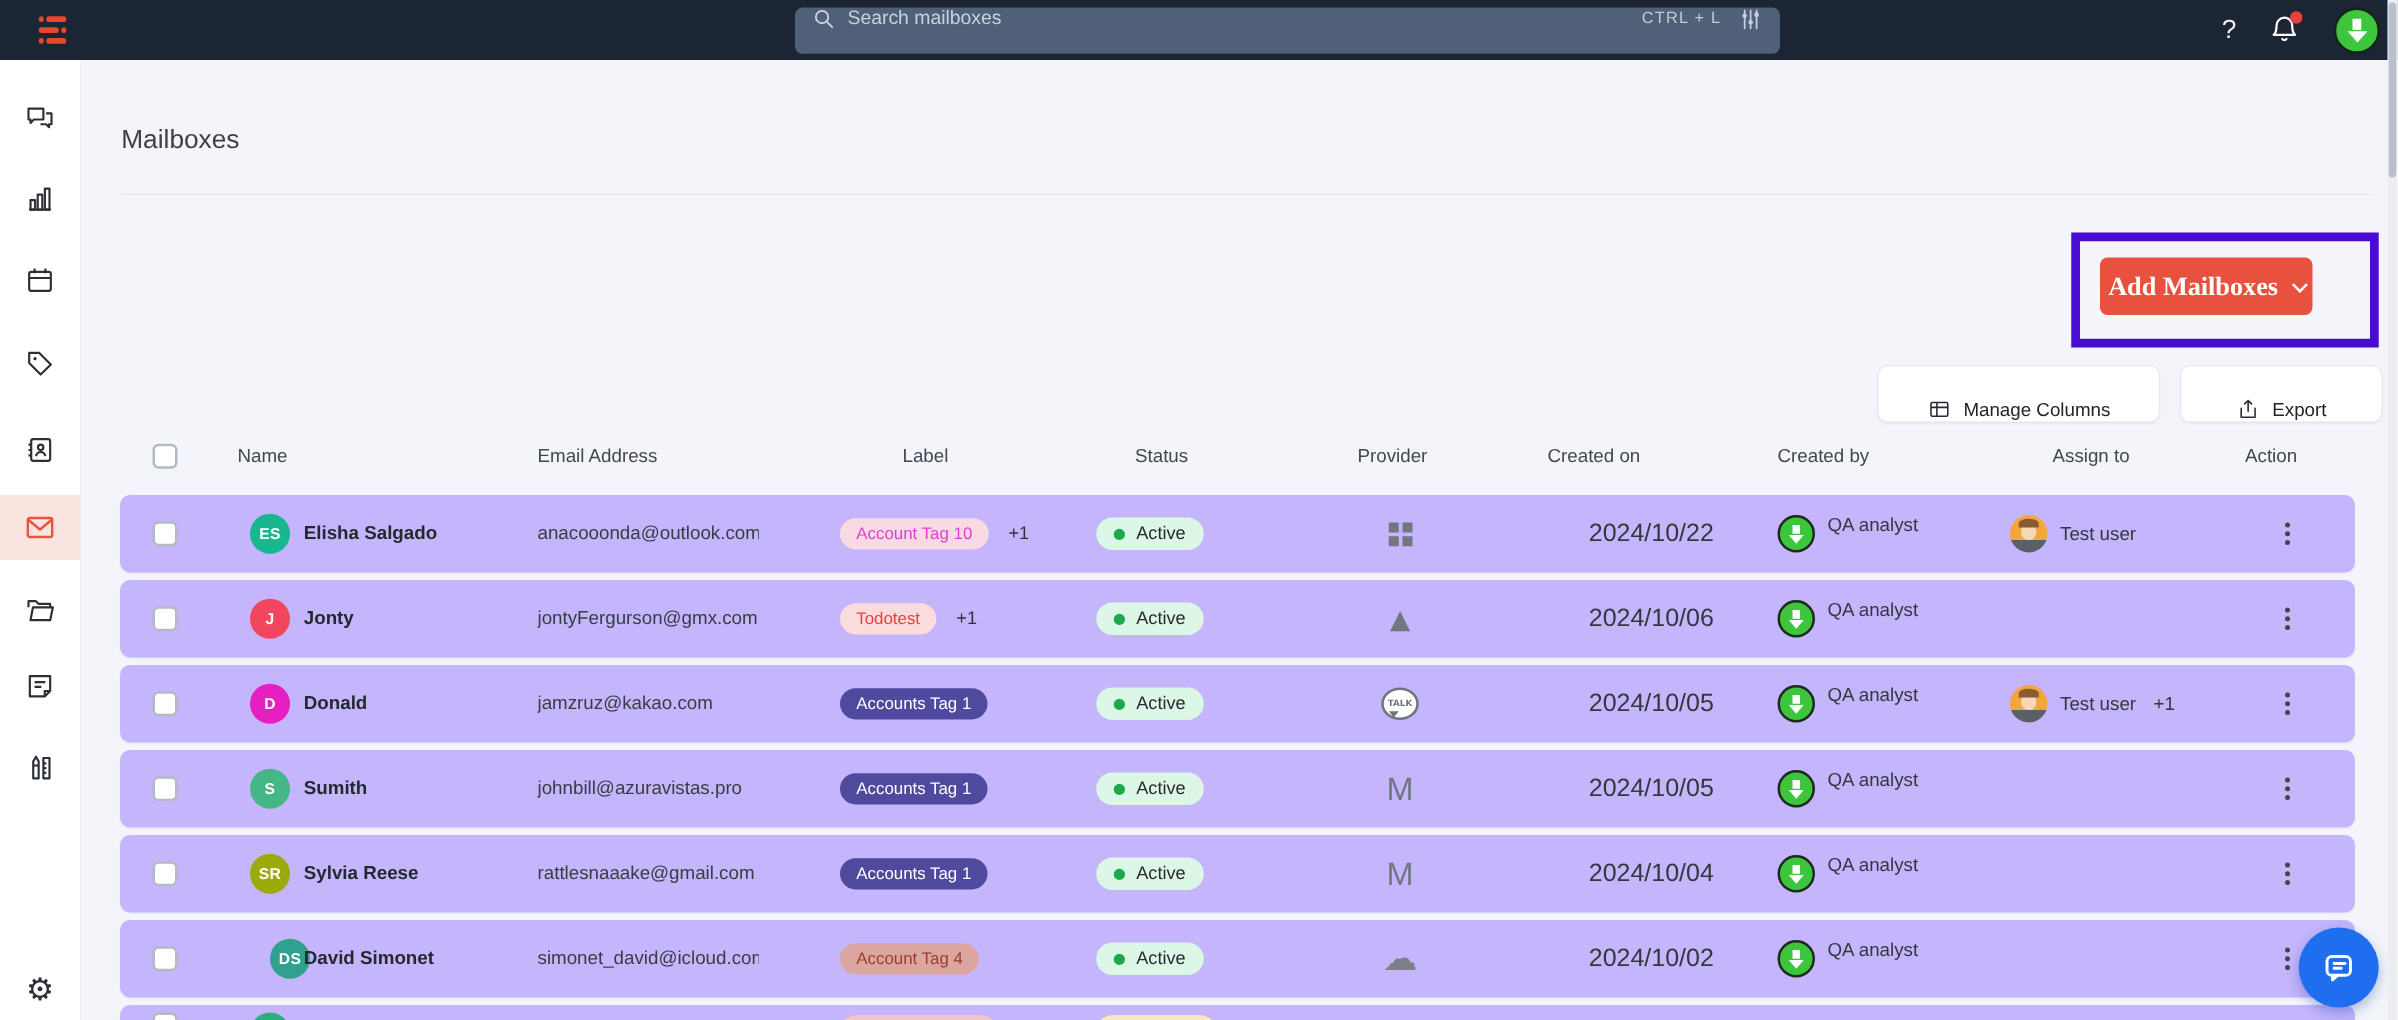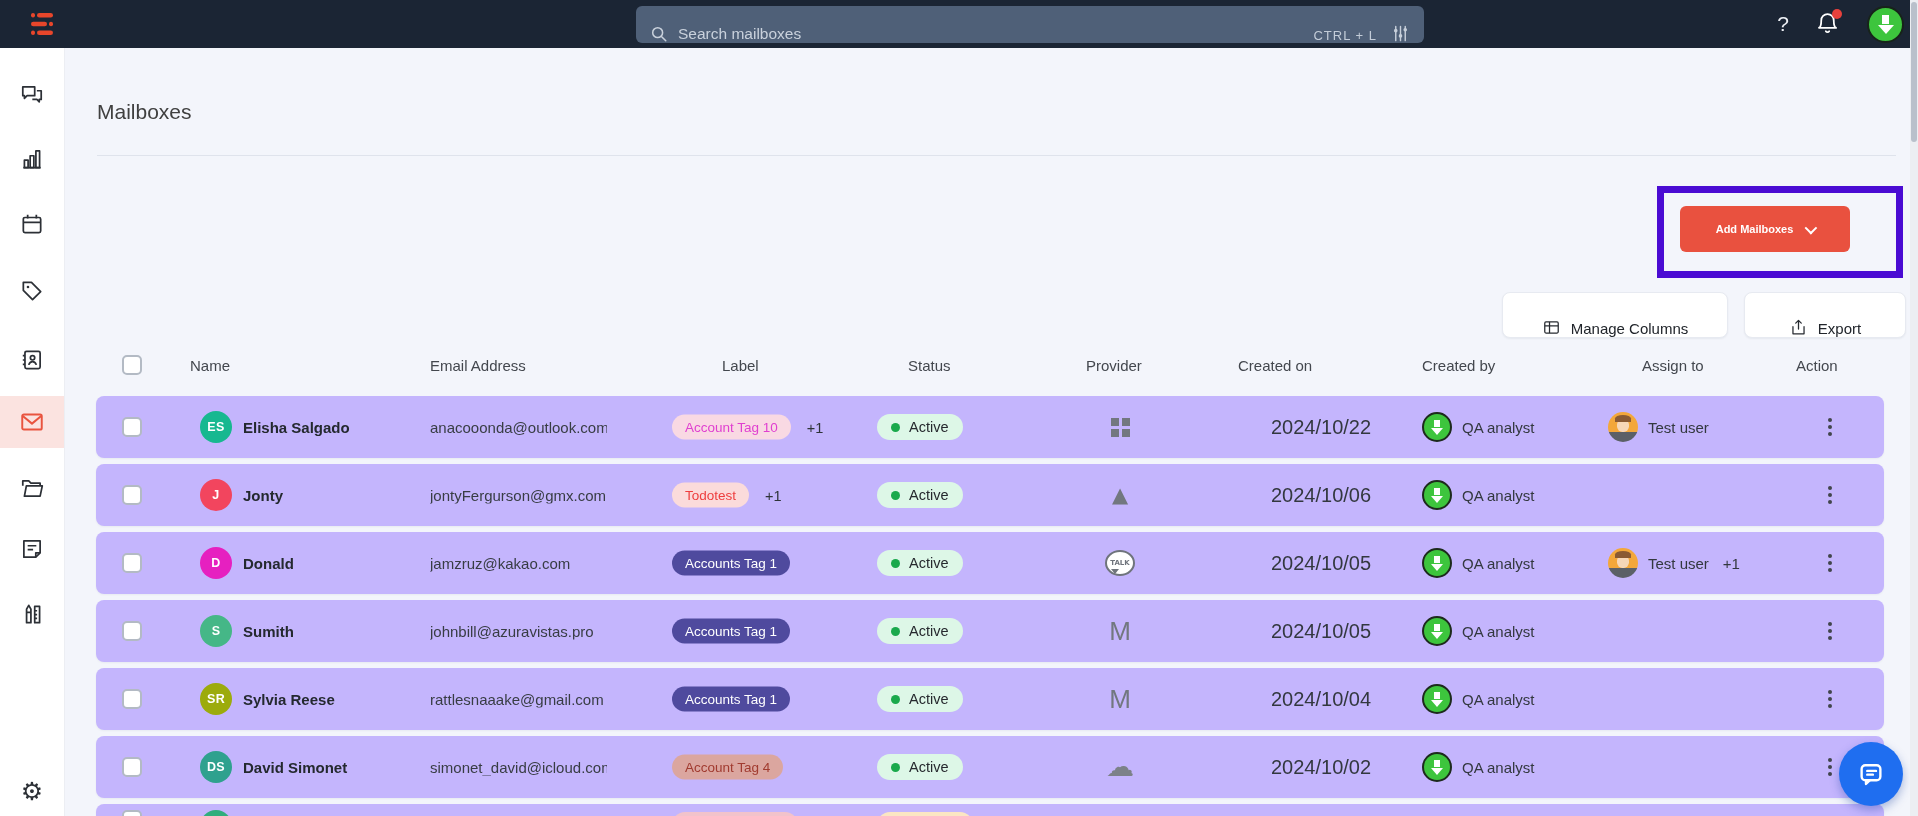"Search mailboxes" .searchbar { align-items: flex-end -> flex-start }
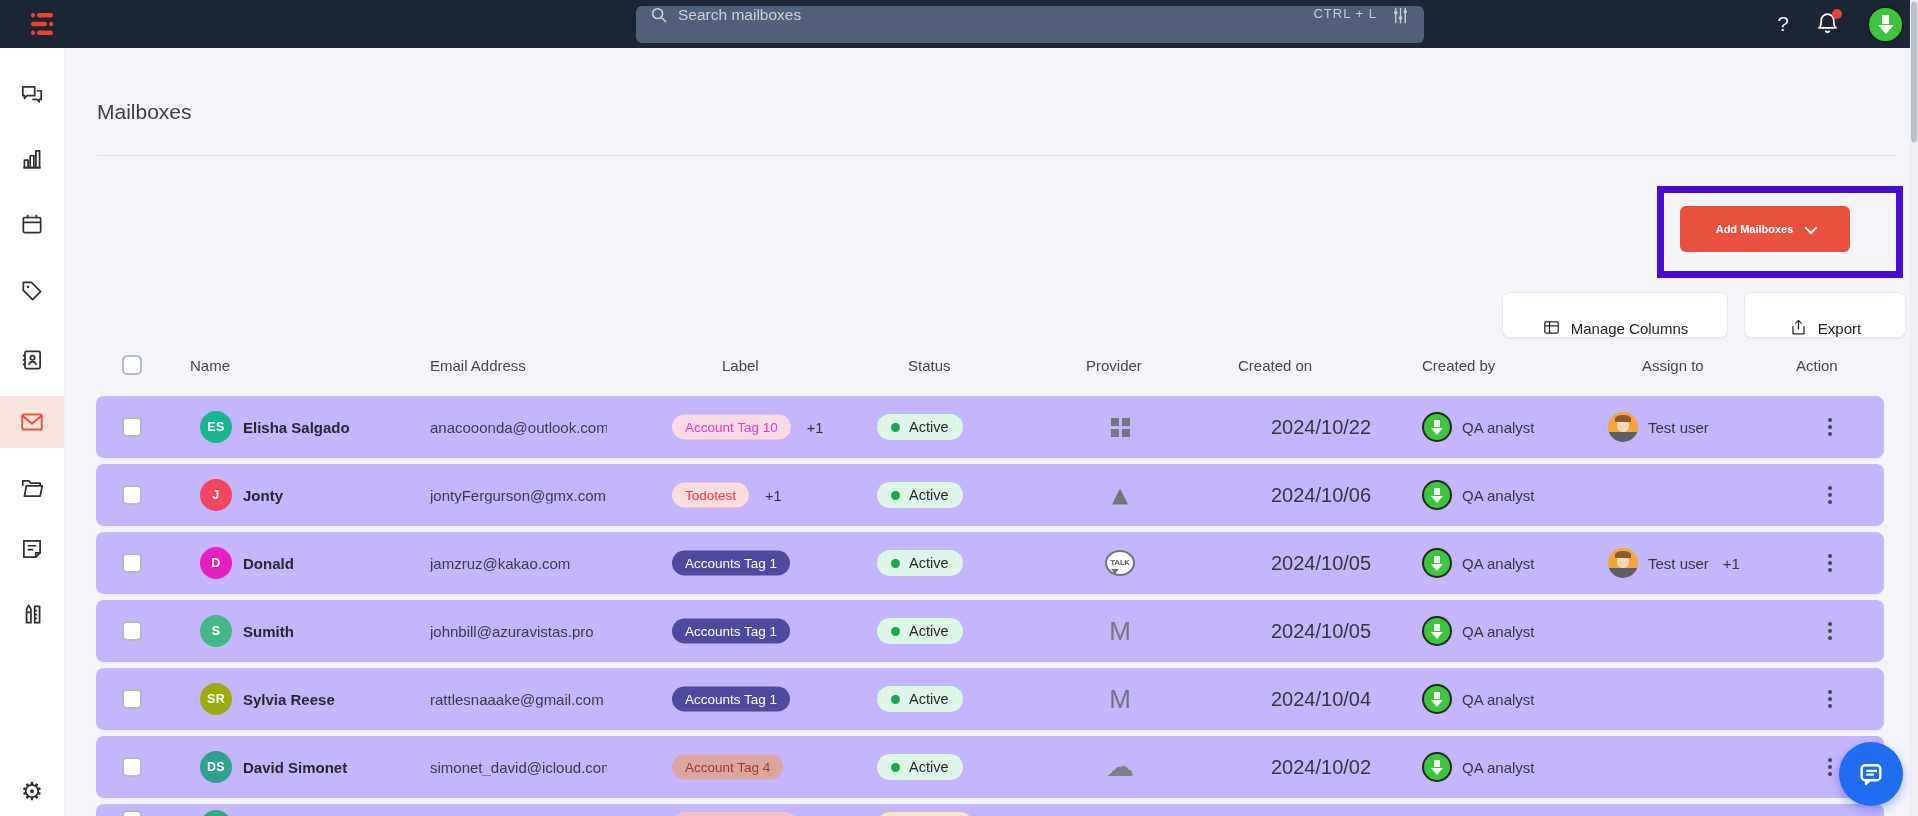"Add Mailboxes" .add-btn { font-family: Liberation Sans, sans-serif -> Liberation Serif, serif; font-size: 11px -> 21px }
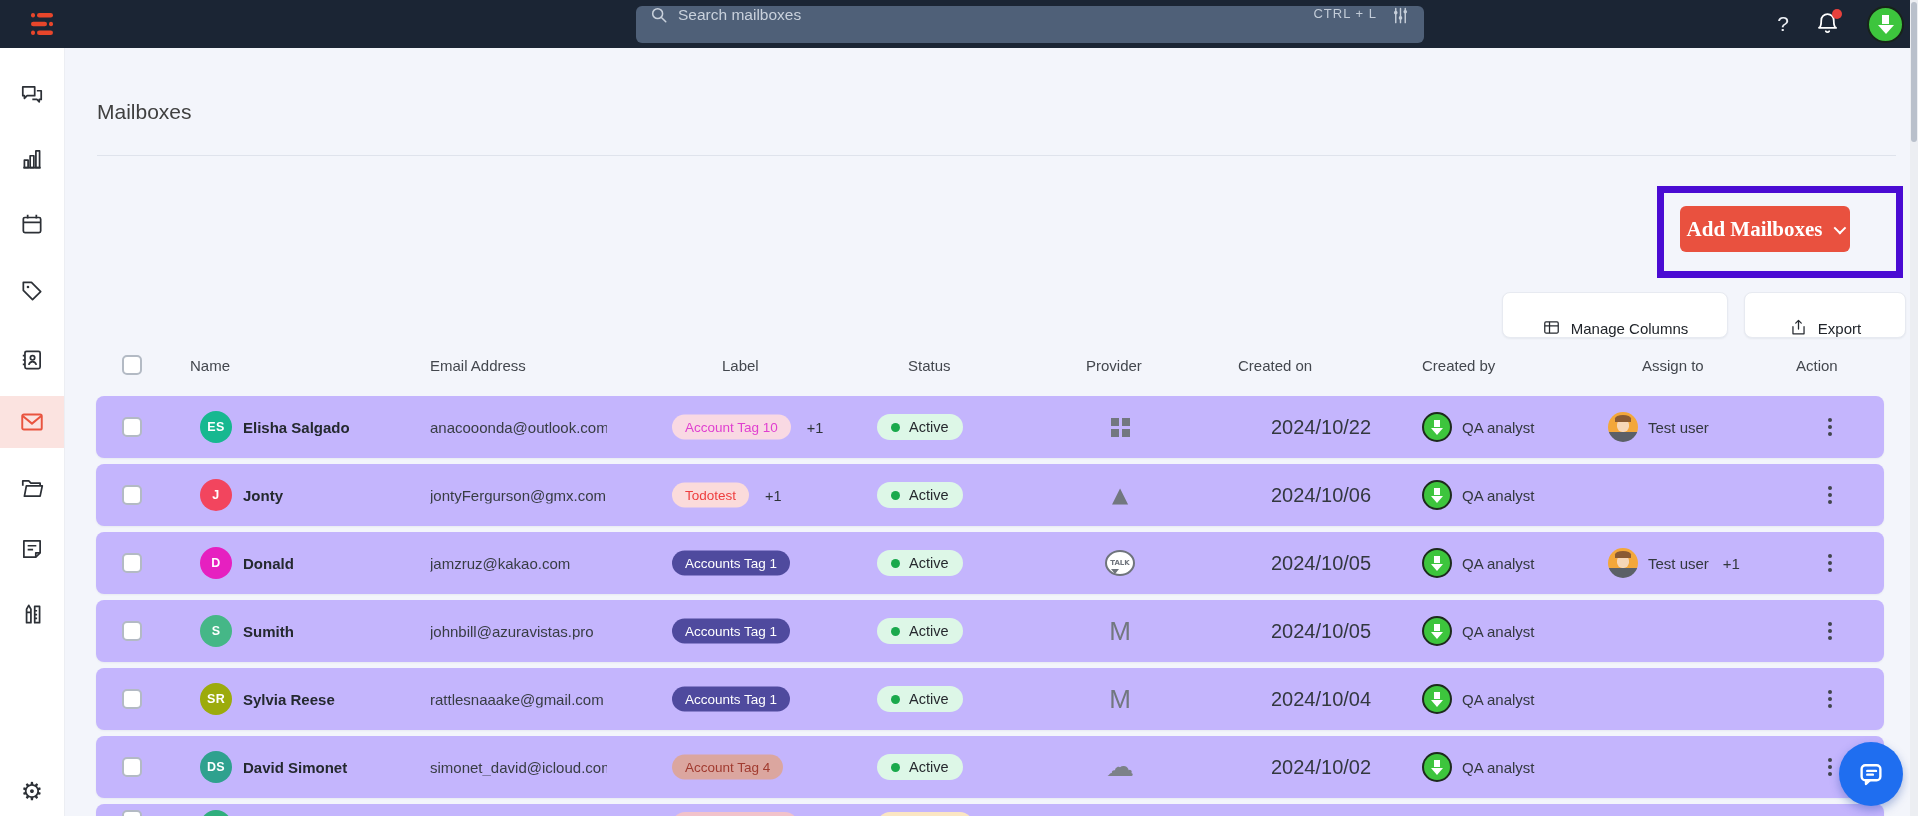"QA analyst" .creator { align-items: center -> flex-start }
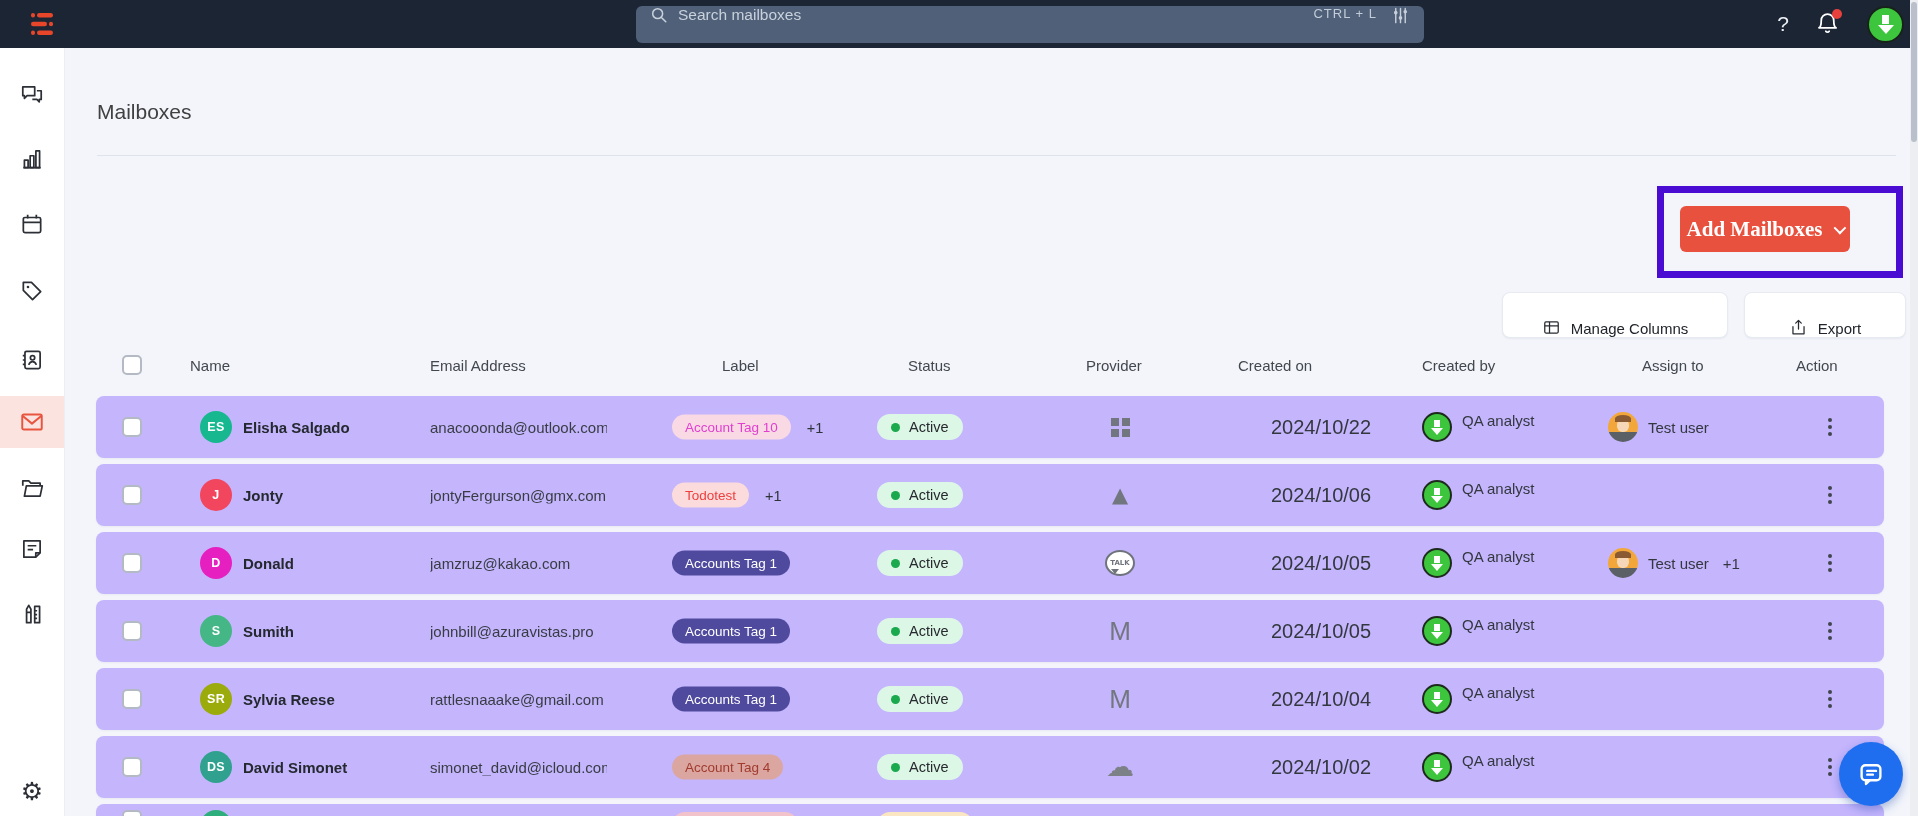"DS" span.cell { margin-left: none -> 16px }
